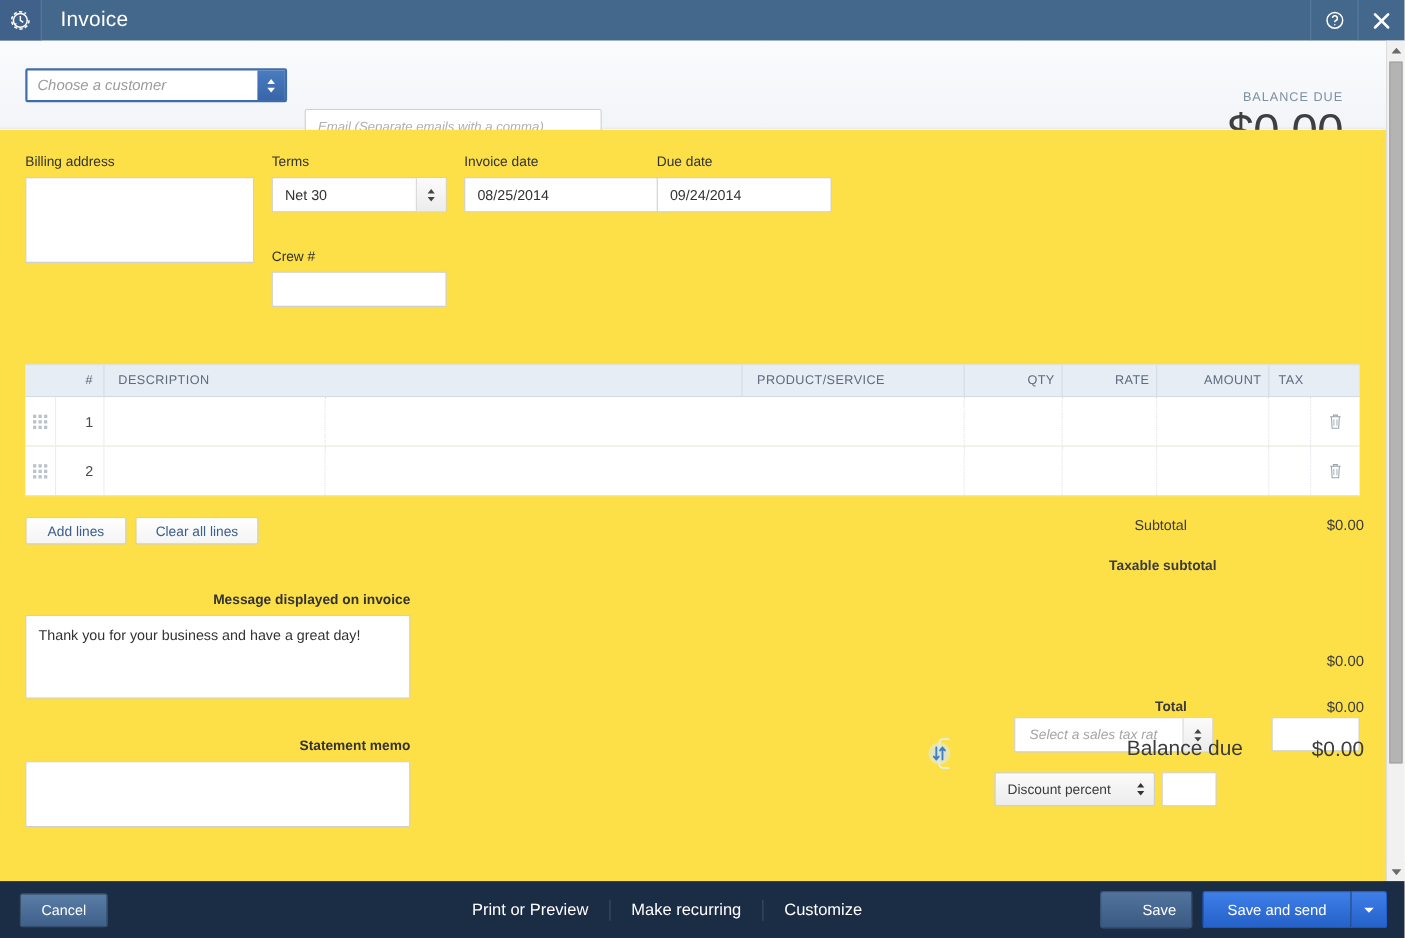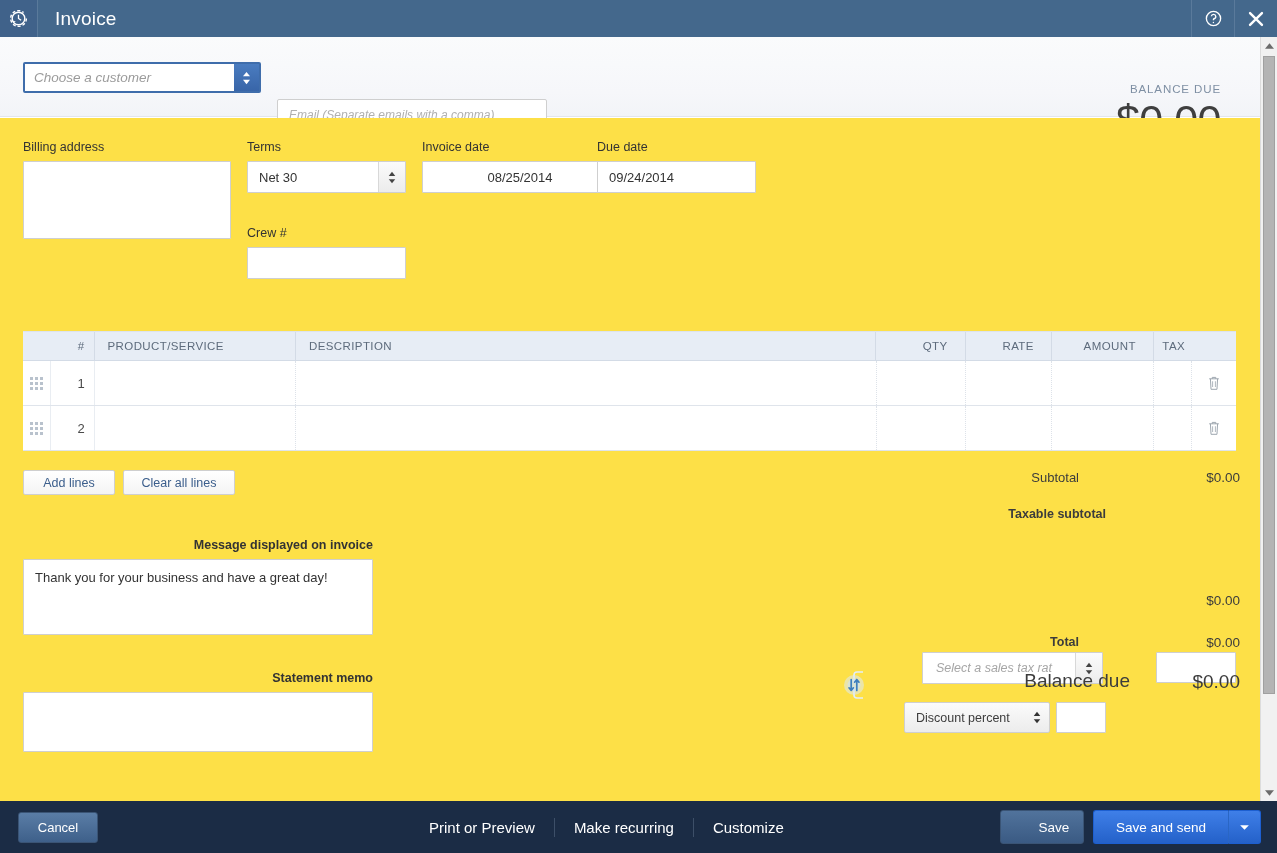"08/25/2014" .invdate-box { text-align: center -> none }
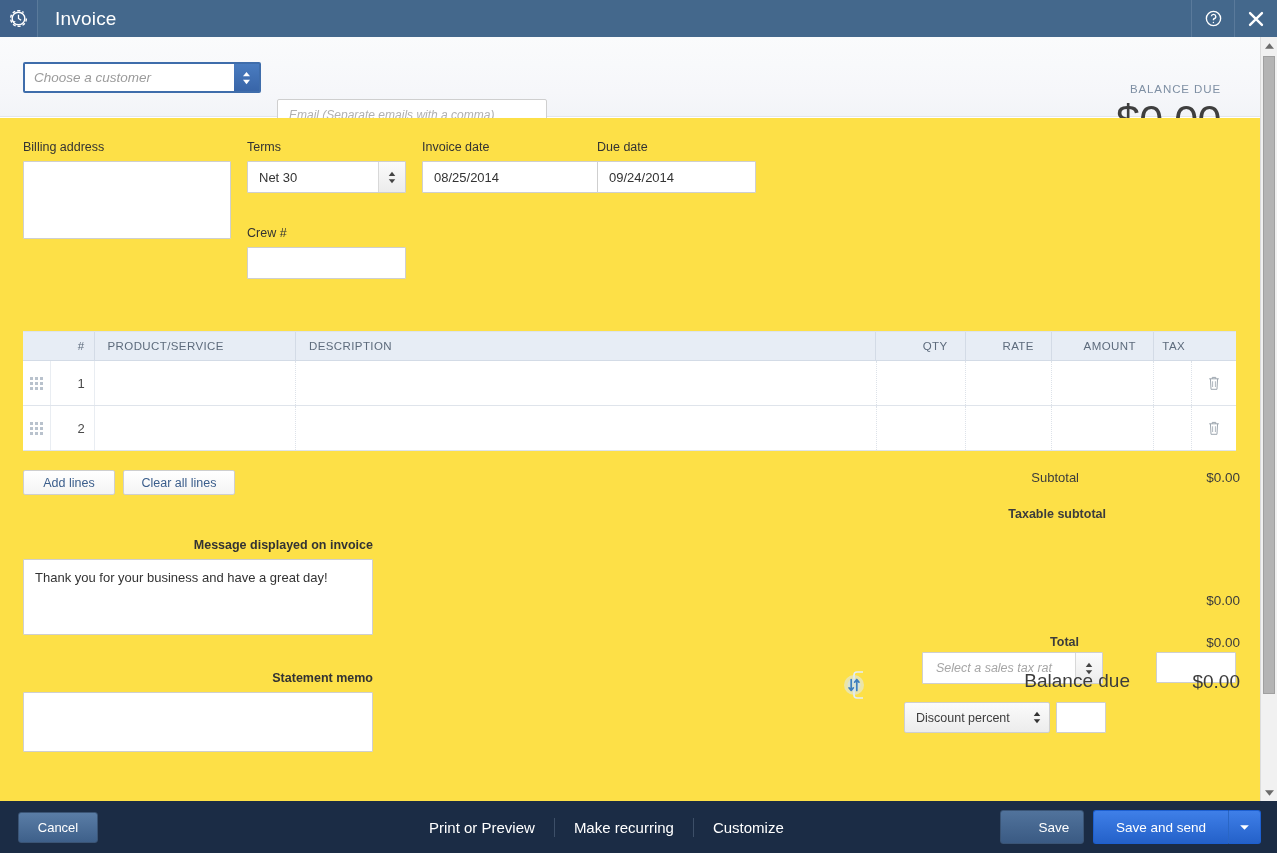"PRODUCT/SERVICE" div.cell { order: before "DESCRIPTION" -> after "DESCRIPTION" }
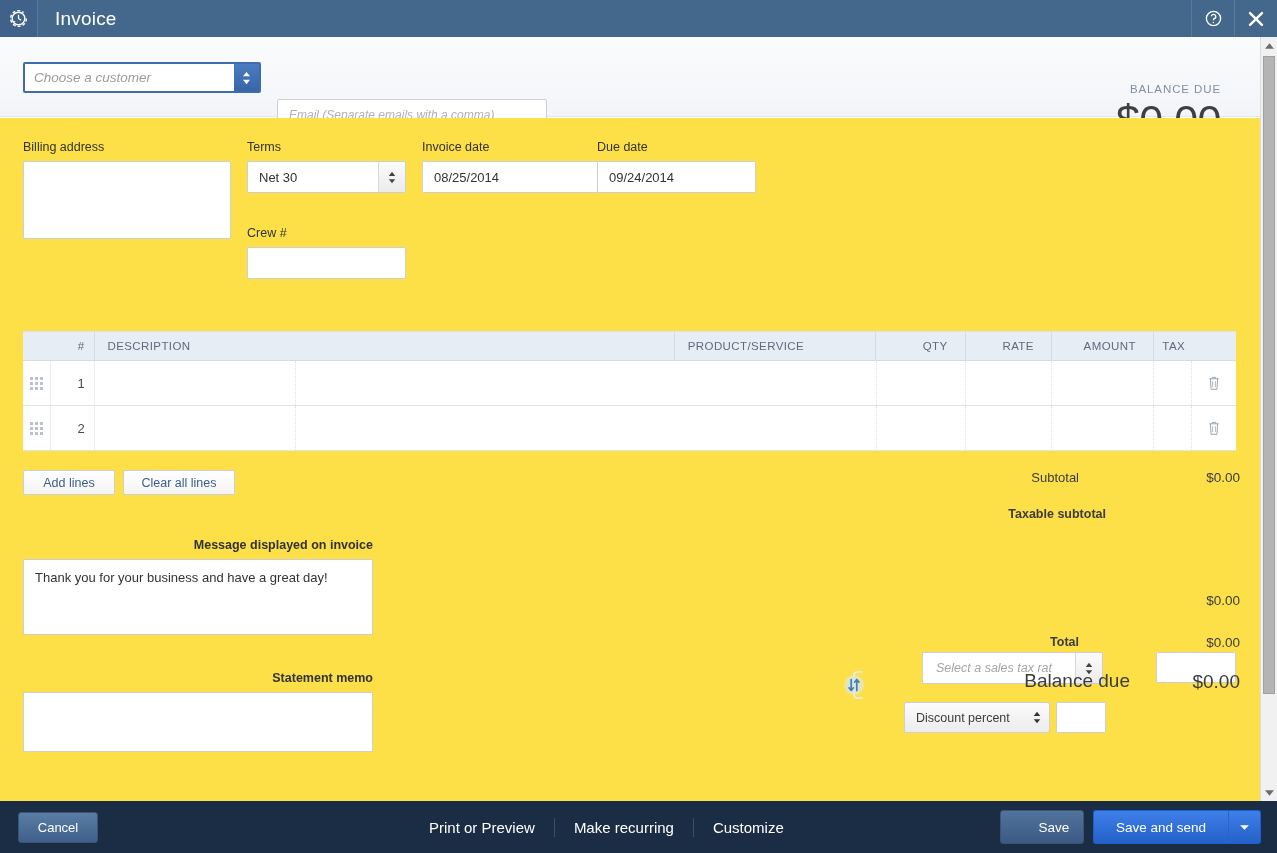"QTY" .thead .c-qty, .thead .c-rate, .thead .c-amt { padding-right: 17px -> 6px }
